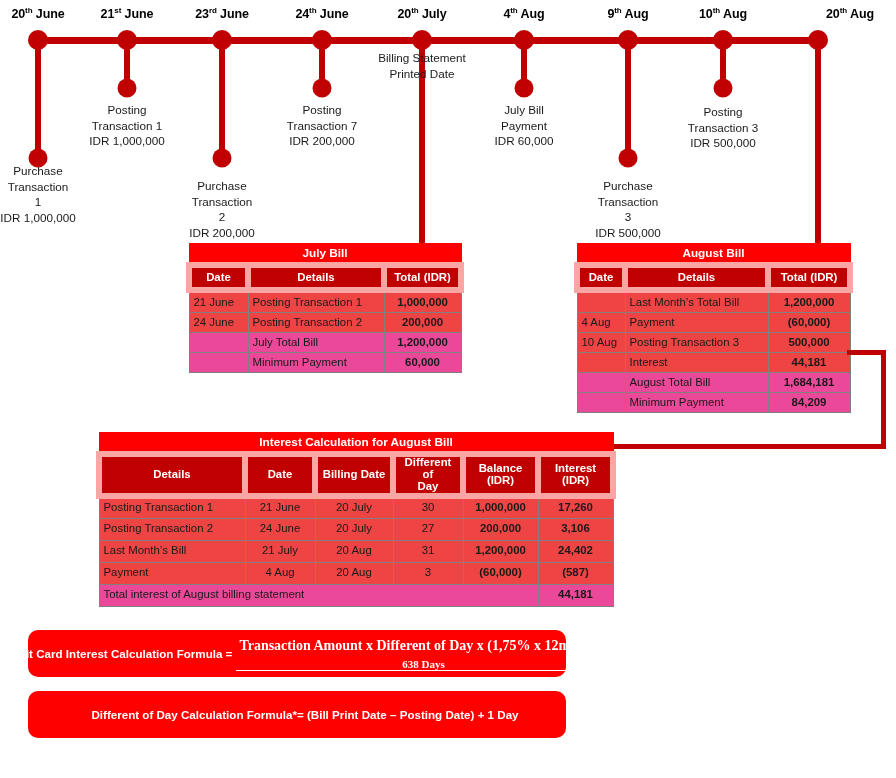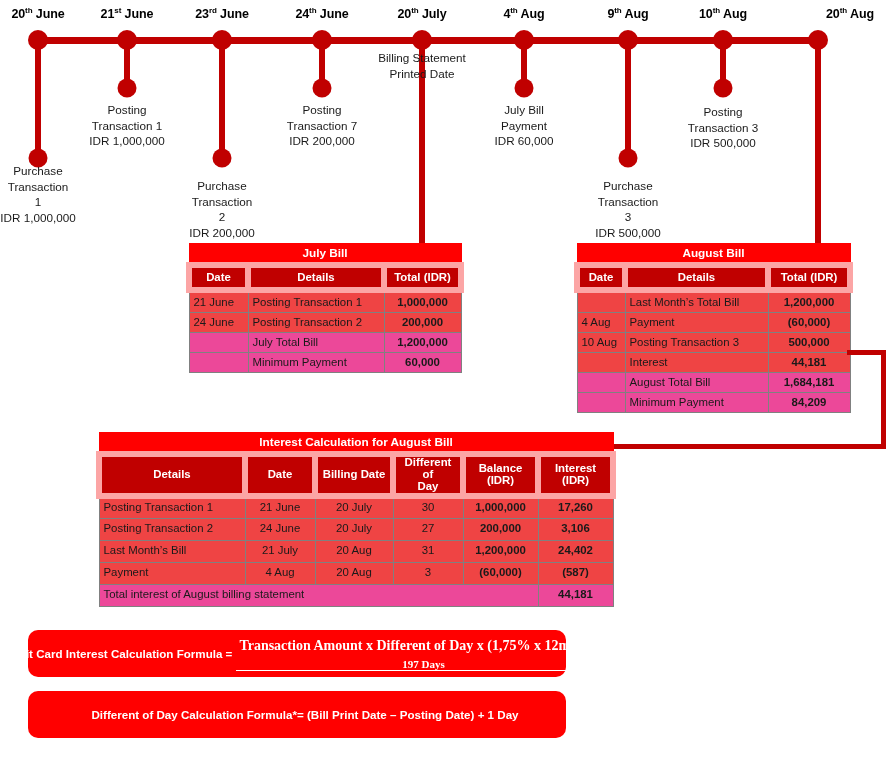"197 Days" span.den { text: 197 -> 638 }
